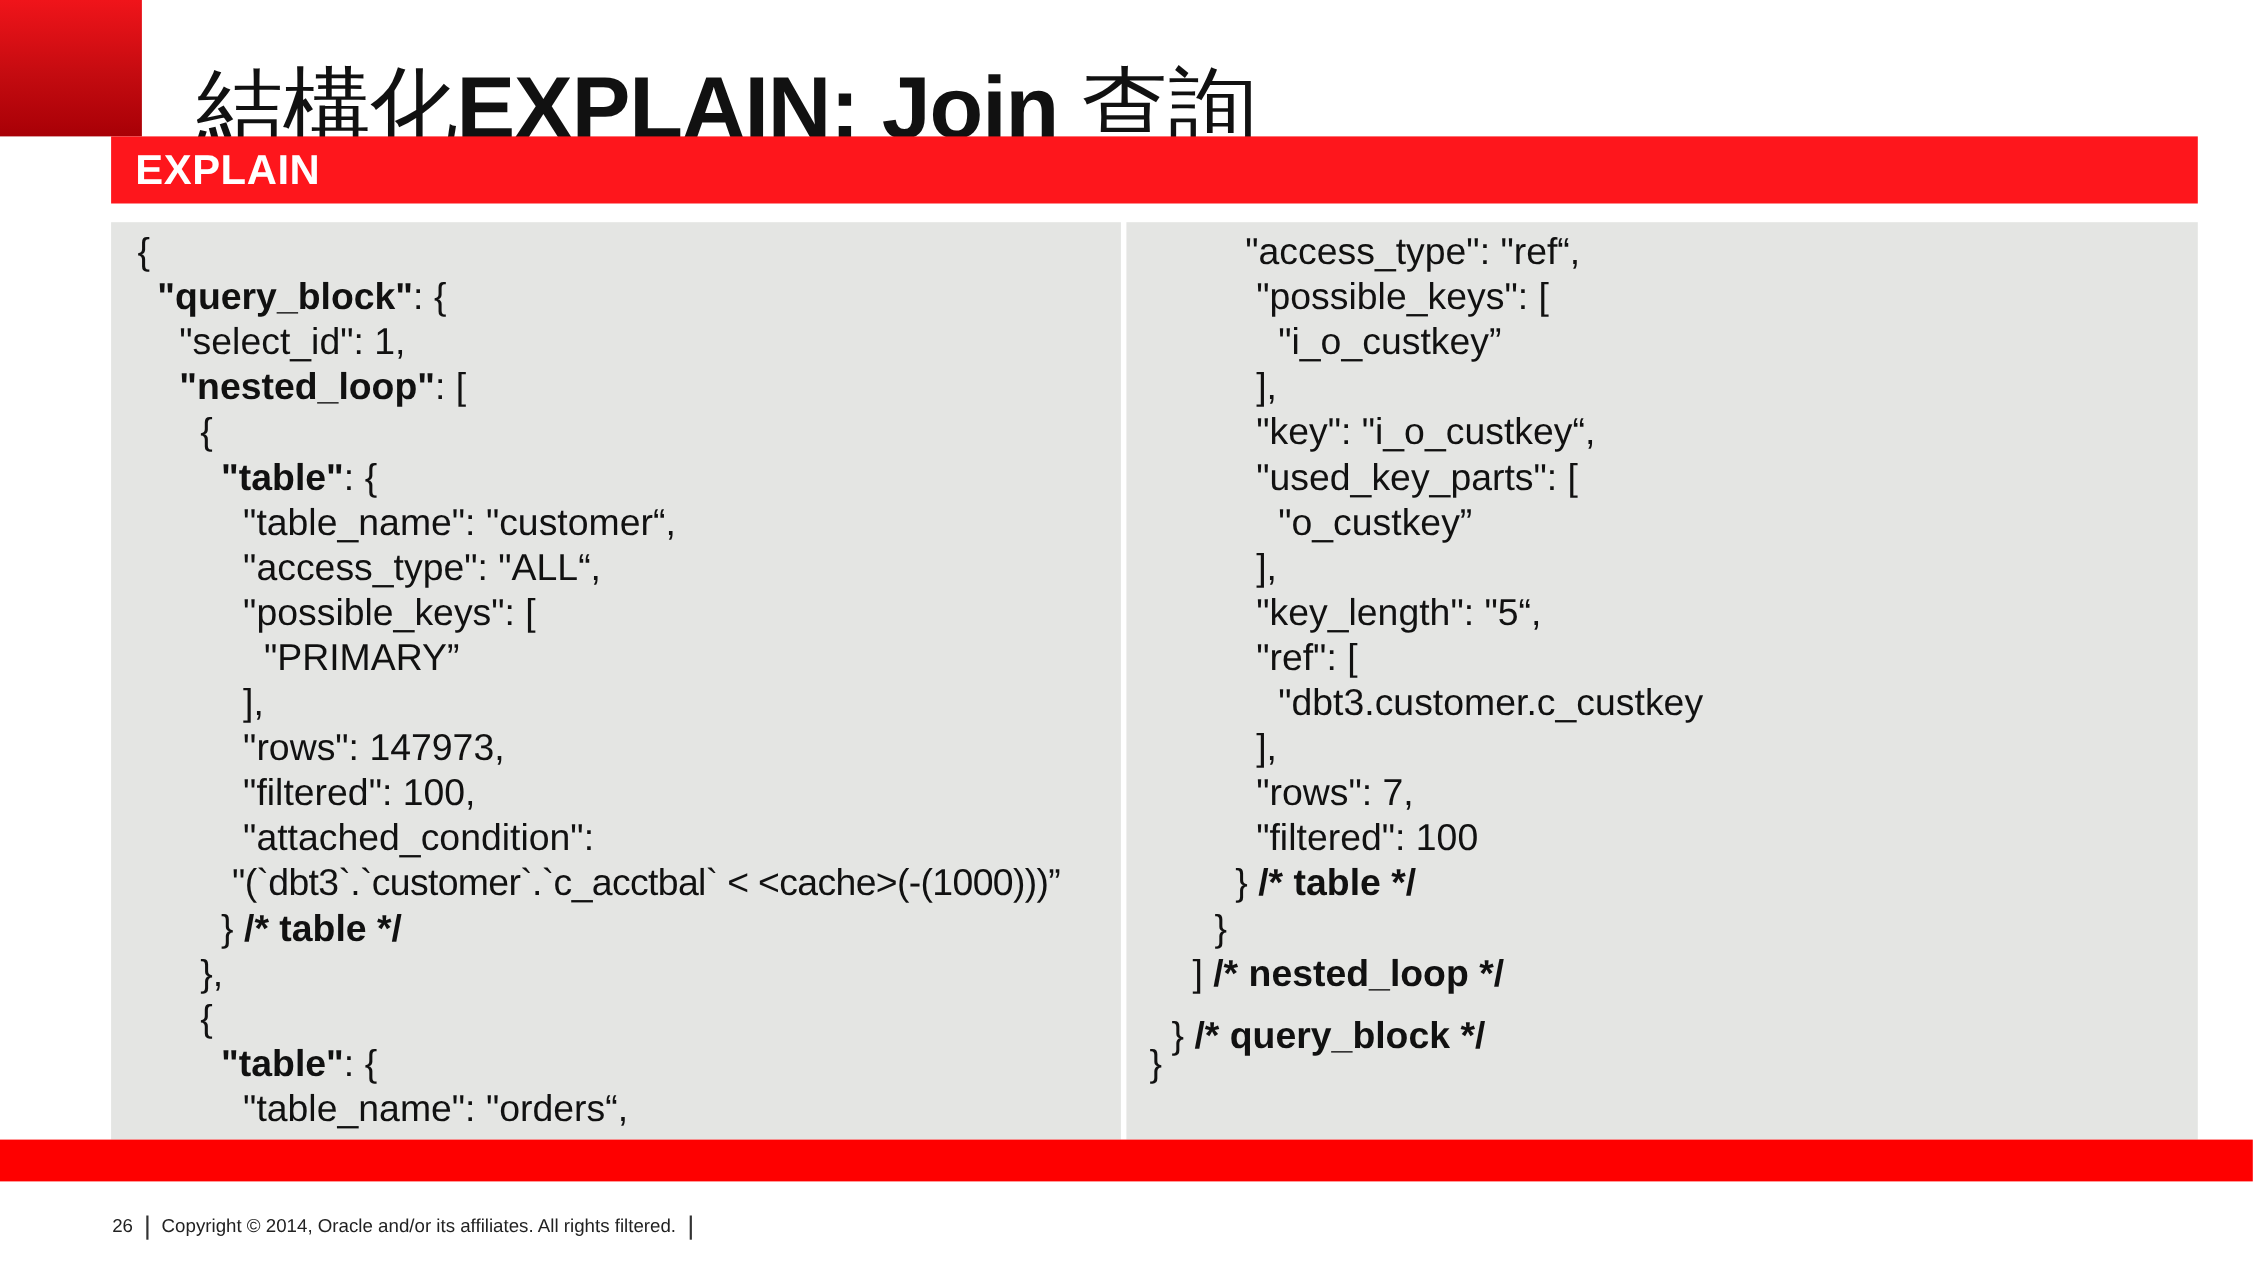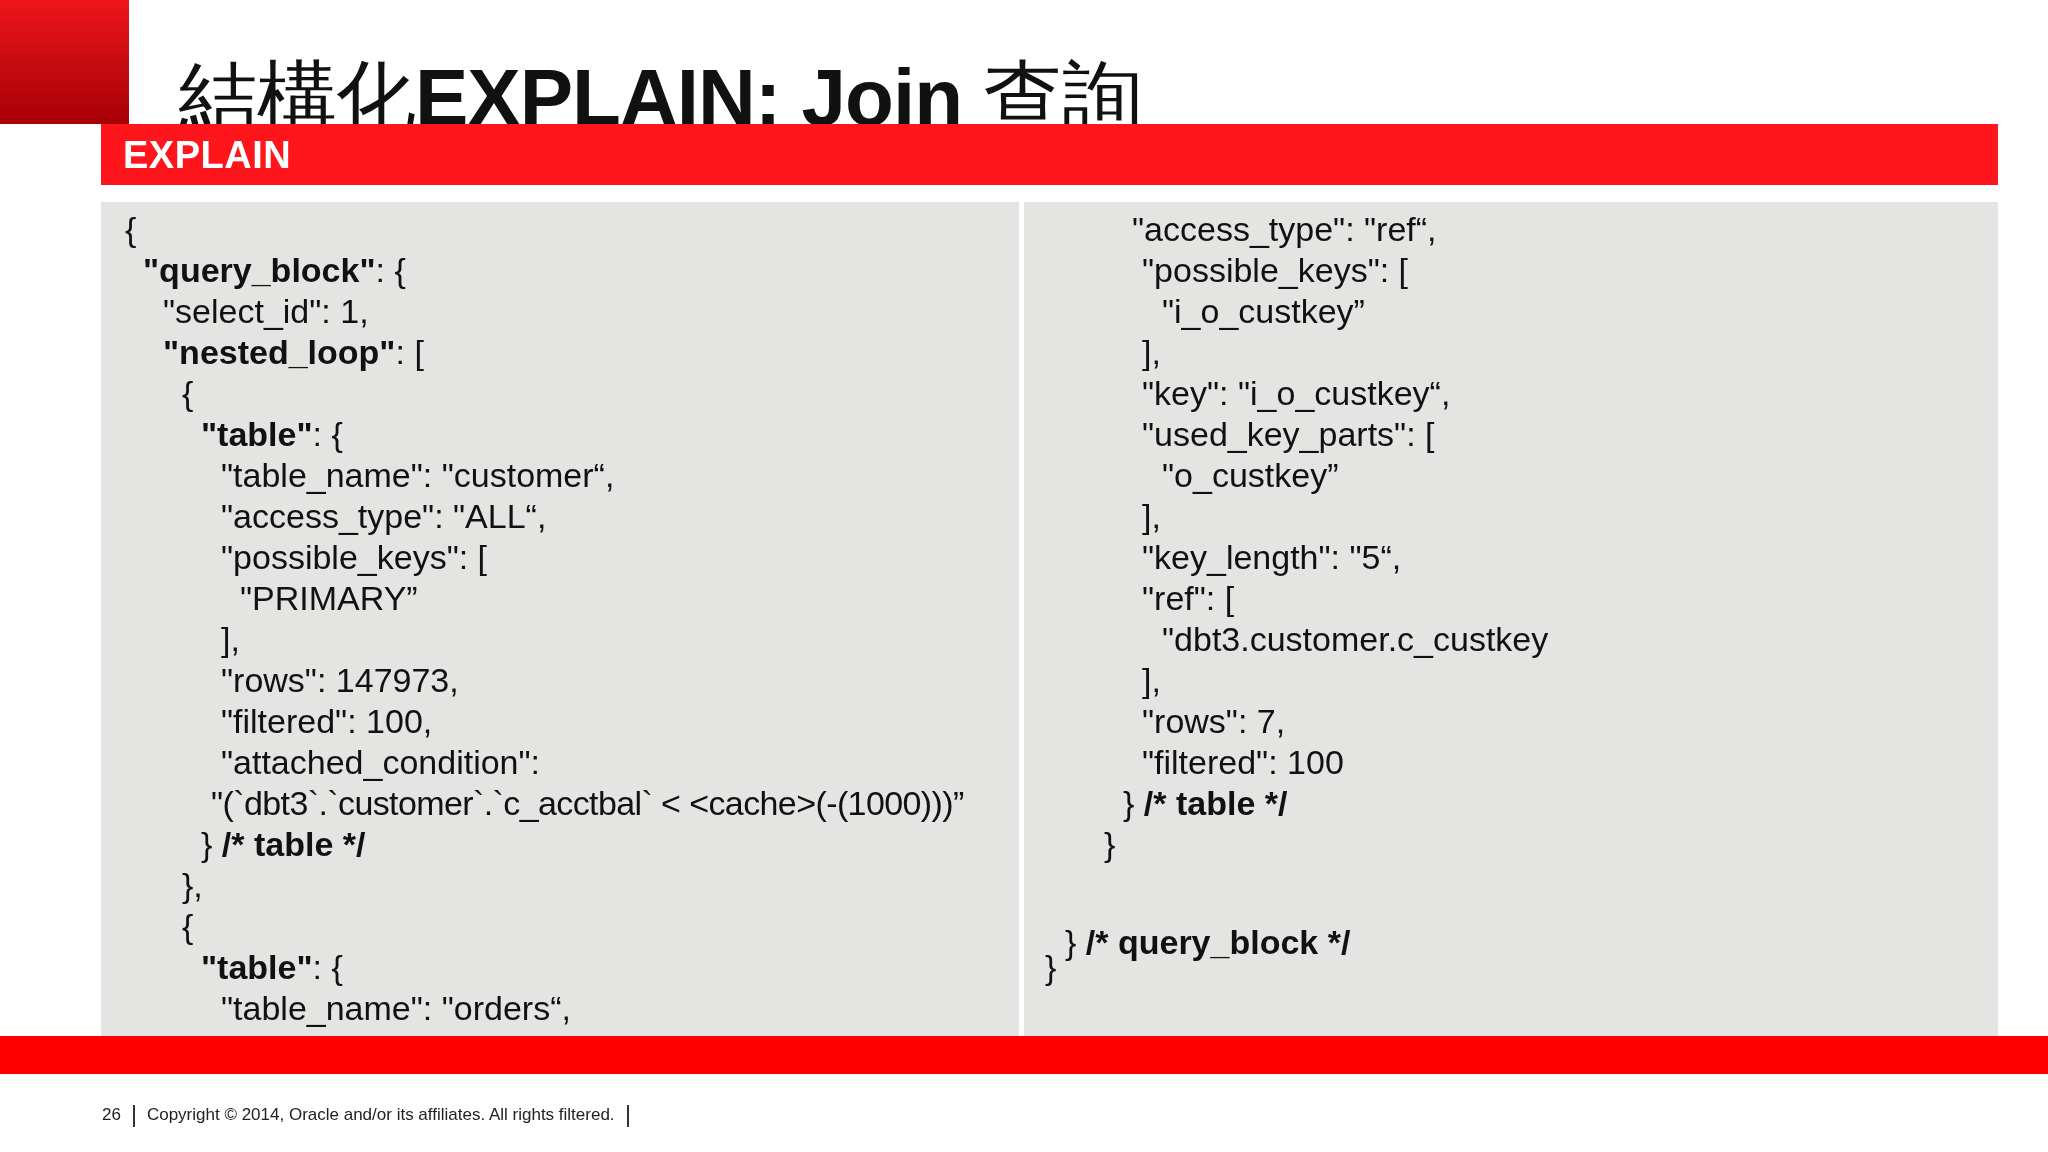"] /* nested_loop */" div.line { html: none -> <div><span>] </span><span>/* nested_loop */</span><span></span></div> }
